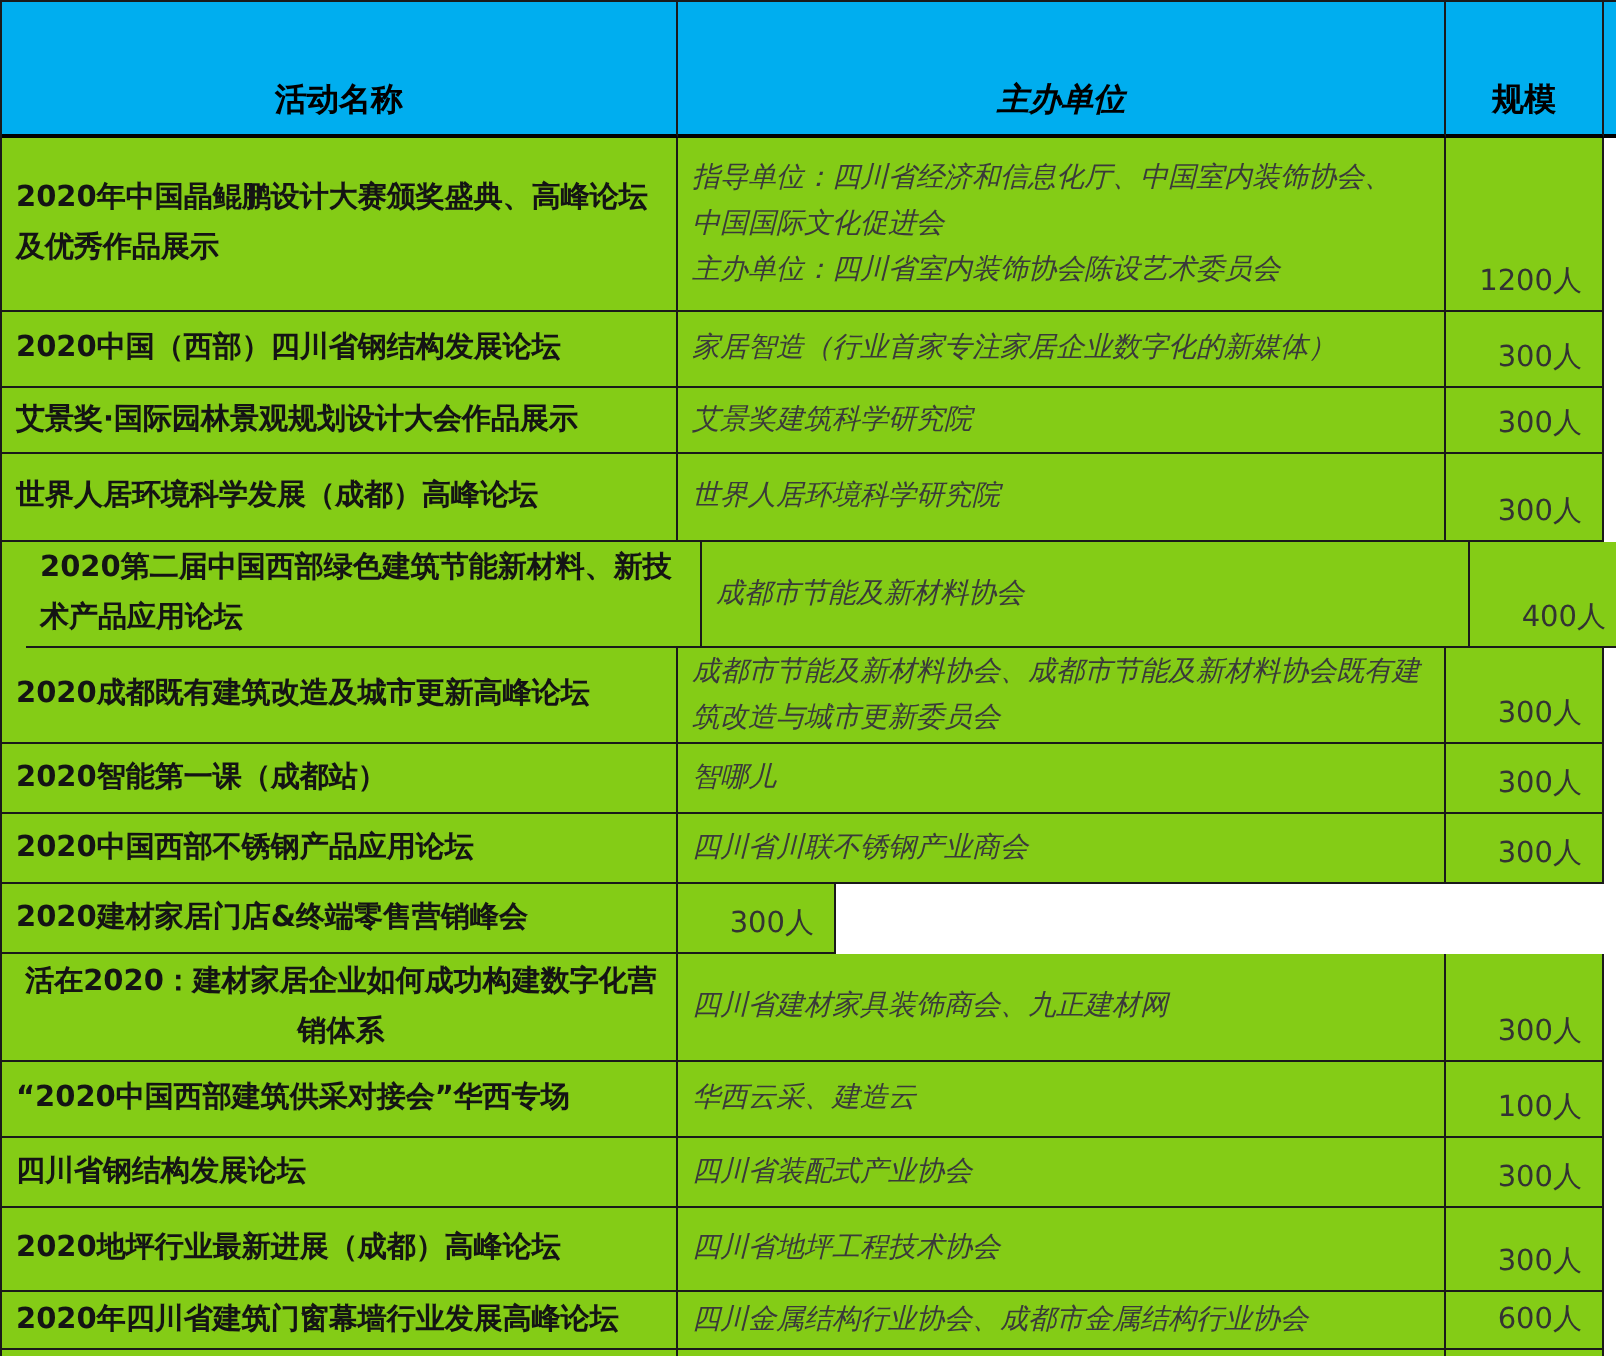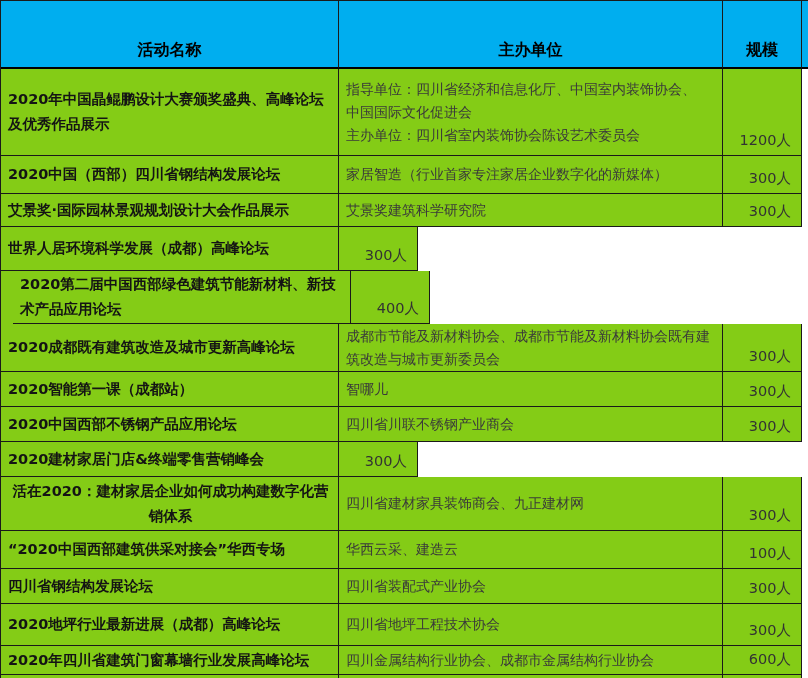"主办单位" .col-org { font-style: none -> italic }
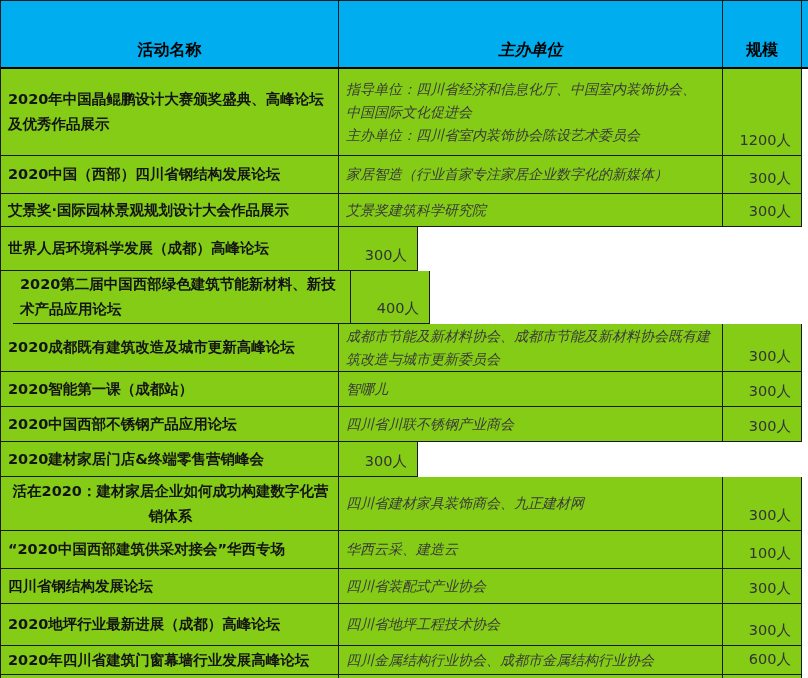"世界人居环境科学研究院" div.td { html: none -> <div>世界人居环境科学研究院</div> }
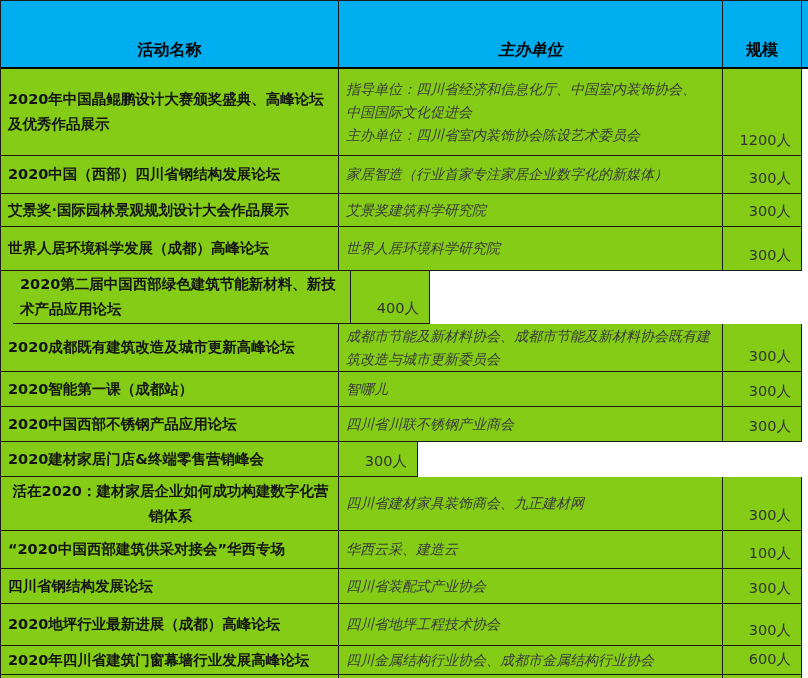"成都市节能及新材料协会" div.td { html: none -> <div>成都市节能及新材料协会</div> }
